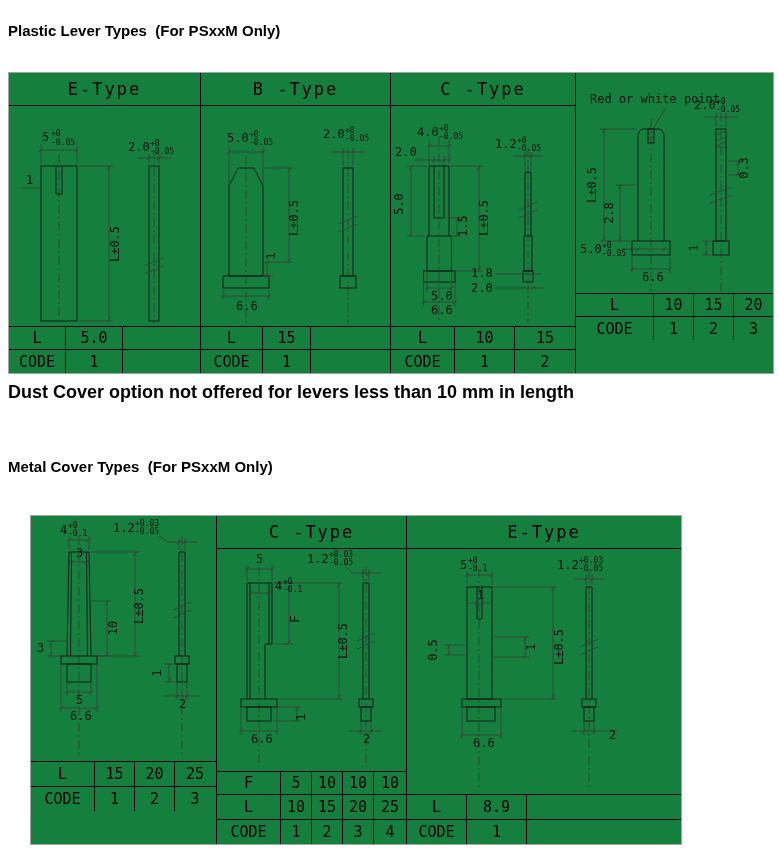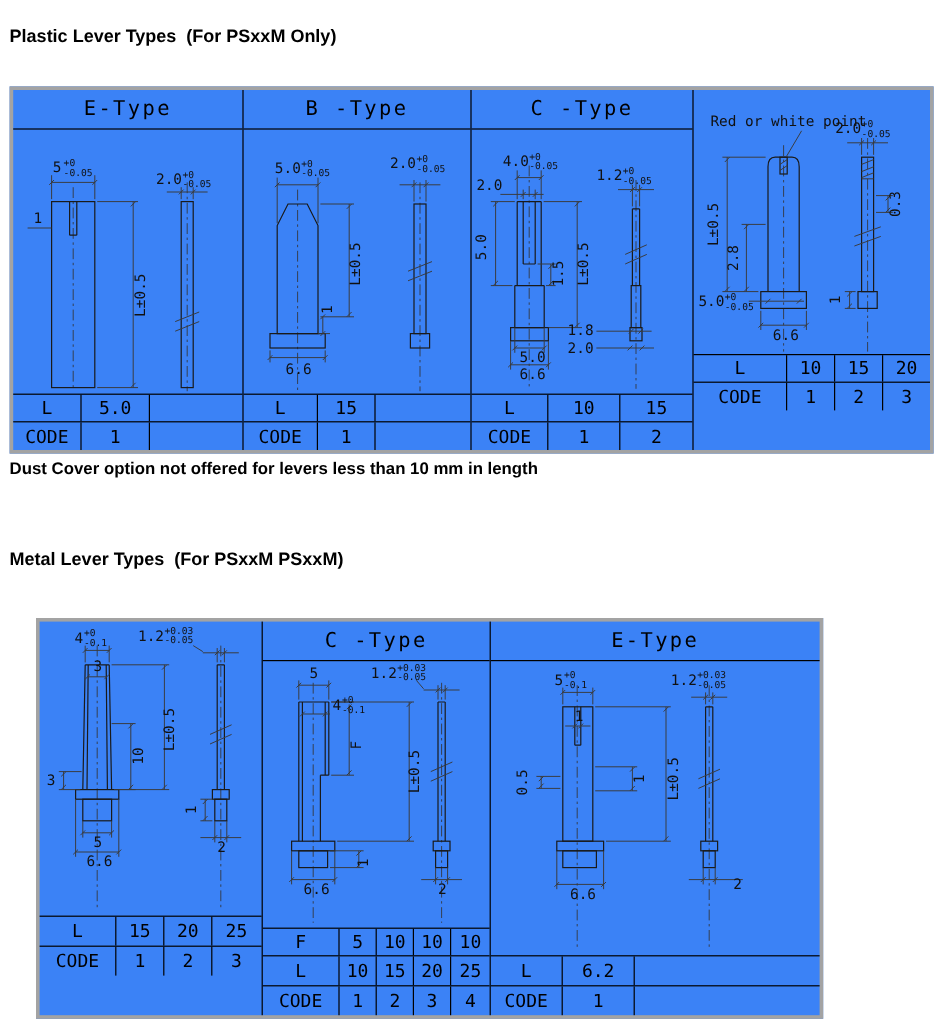"E-Type" .bigtable { background: #3b82f6 -> #15803d; border: 3px solid #a3a3a3 -> 1px solid #a3a3a3 }
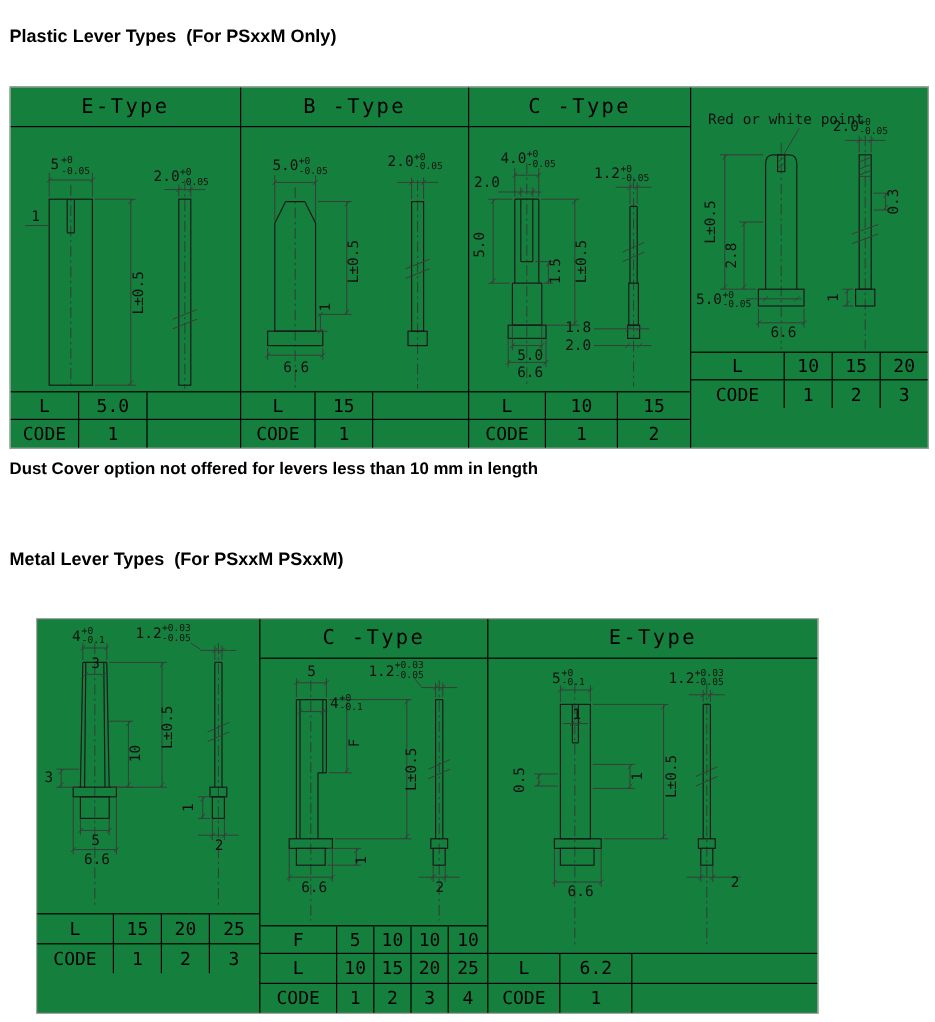"Dust Cover option not offered" div.heading { font-size: 14px -> 18px }
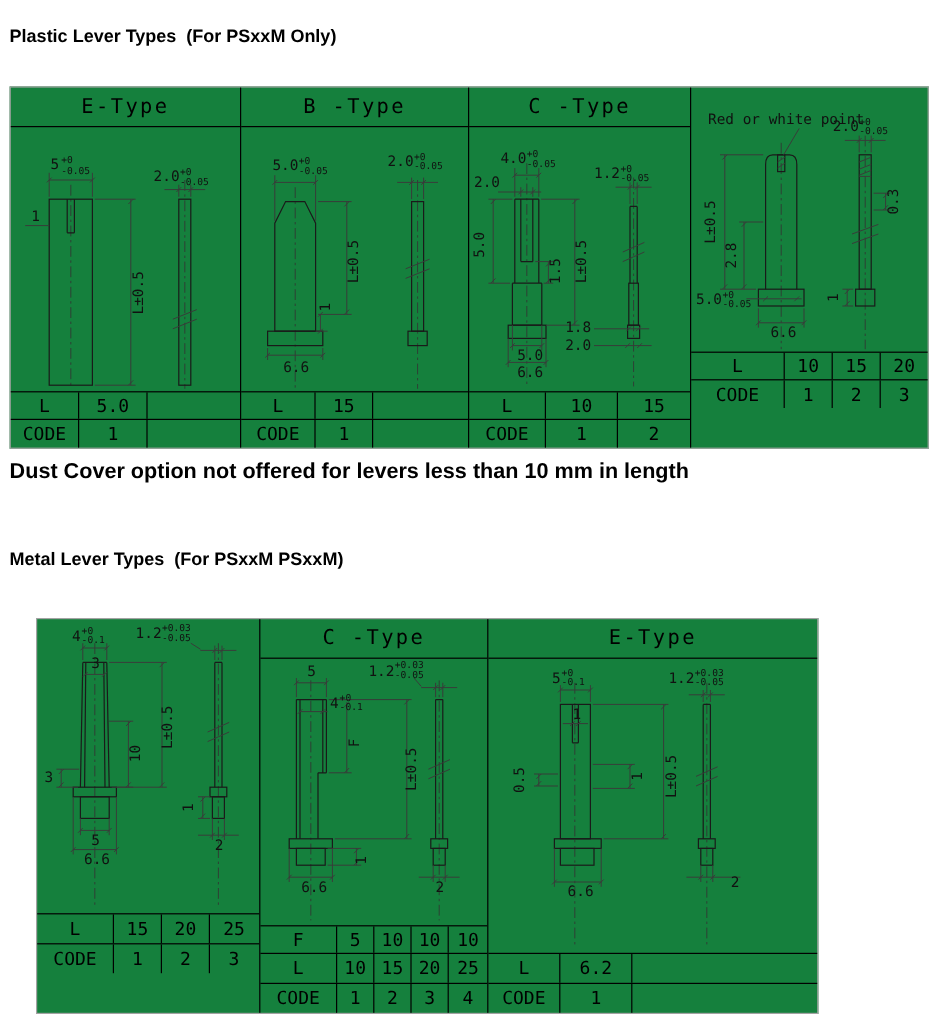"Metal Lever Types (For PSxxM" div.heading { text: Lever Types  (For PSxxM PSxxM -> Cover Types  (For PSxxM Only }
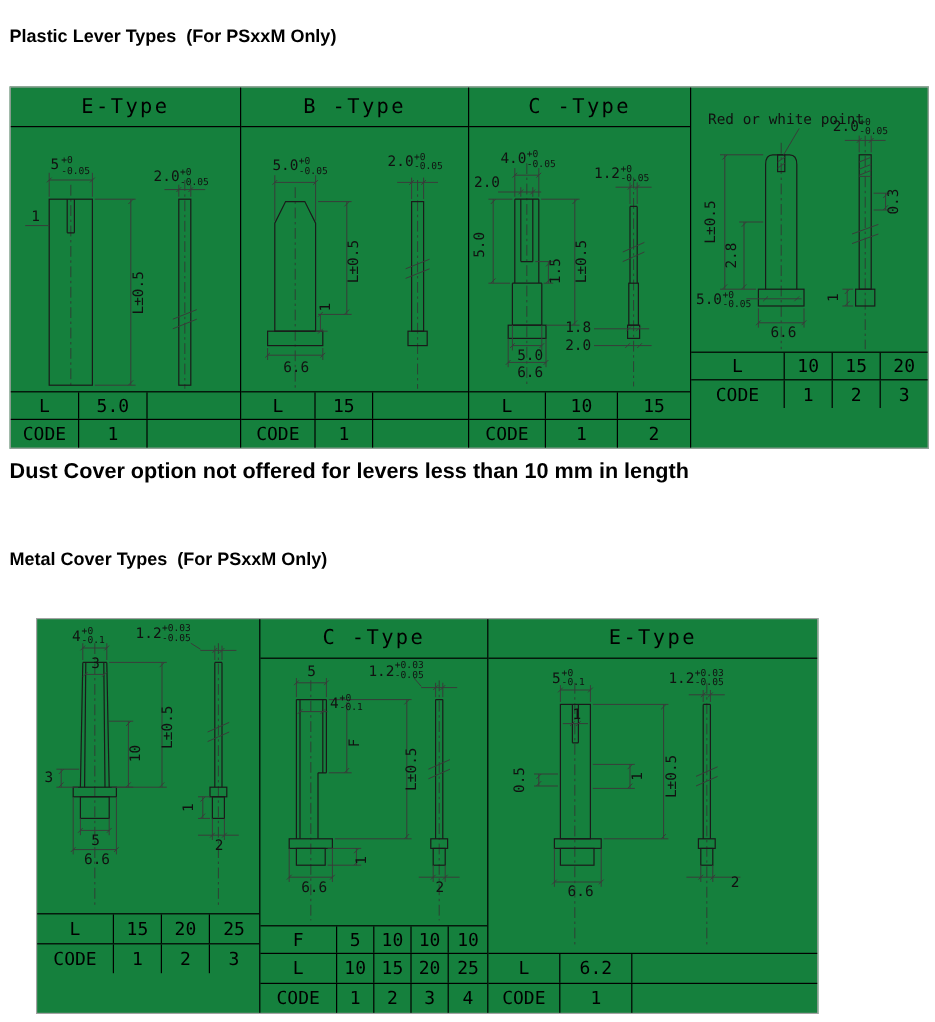"6.2" div.mc { text: 6.2 -> 8.9 }
